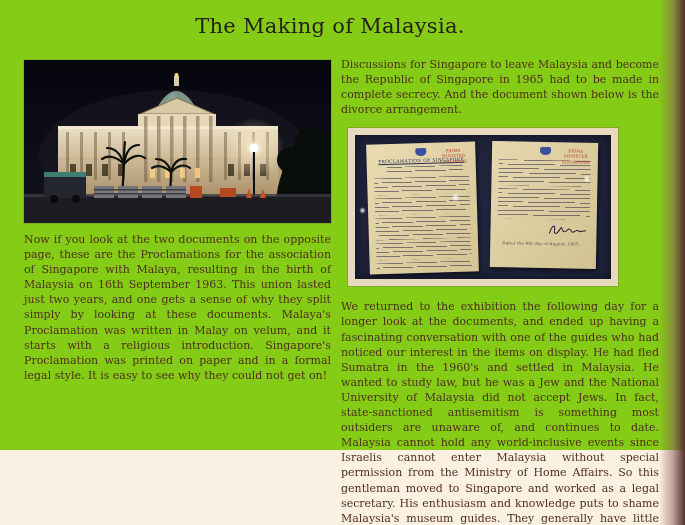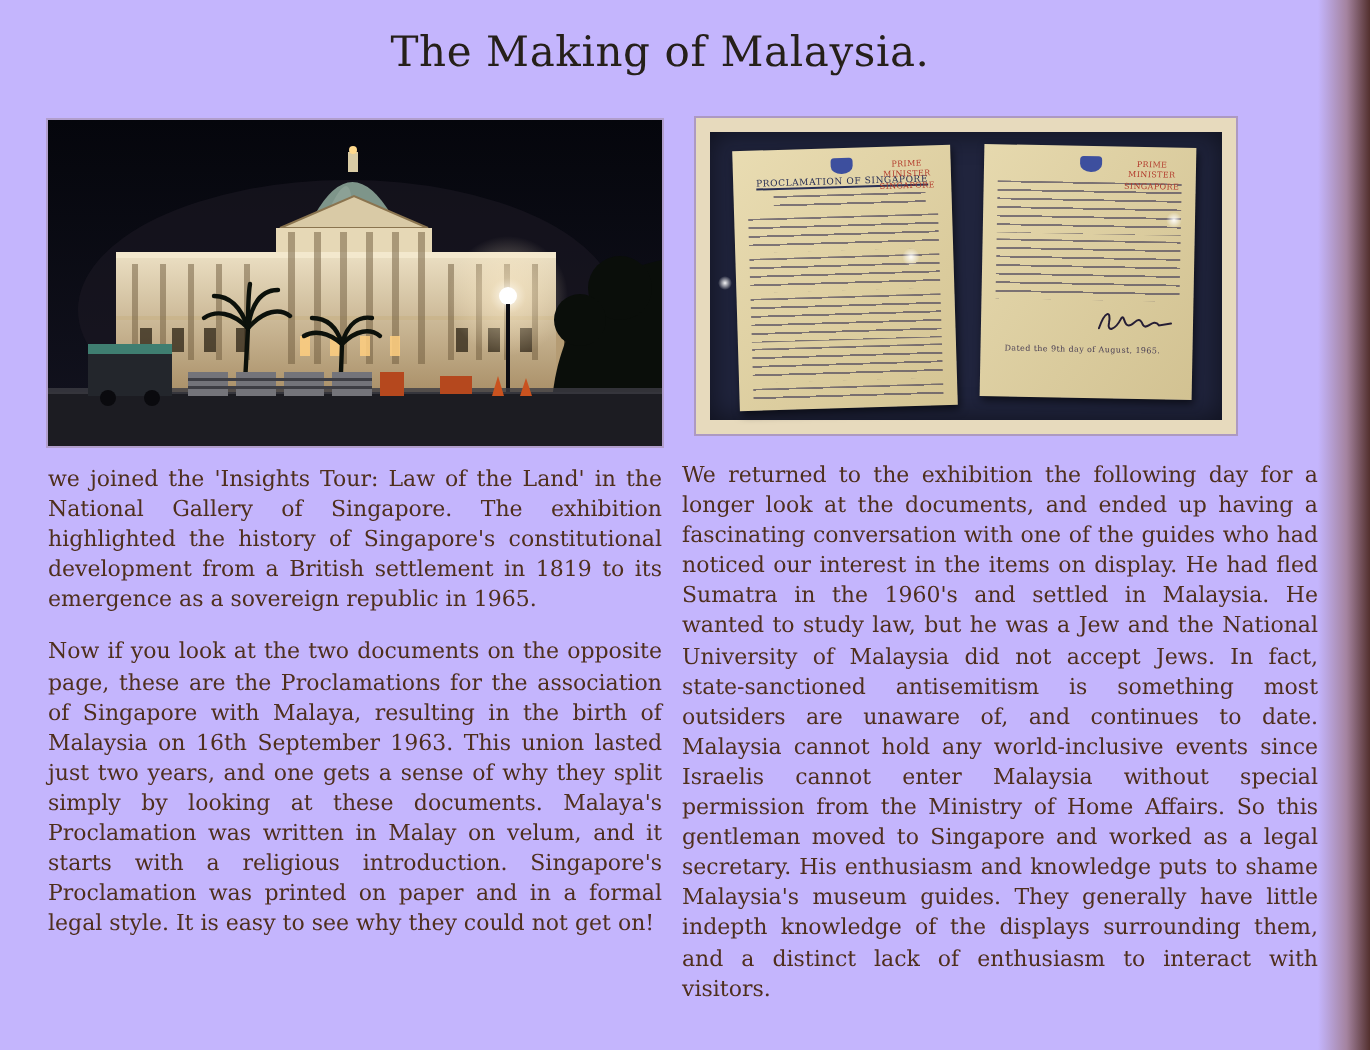"The Making of Malaysia." .sheet { background: #c4b5fd -> #84cc16; height: 525px -> 450px }
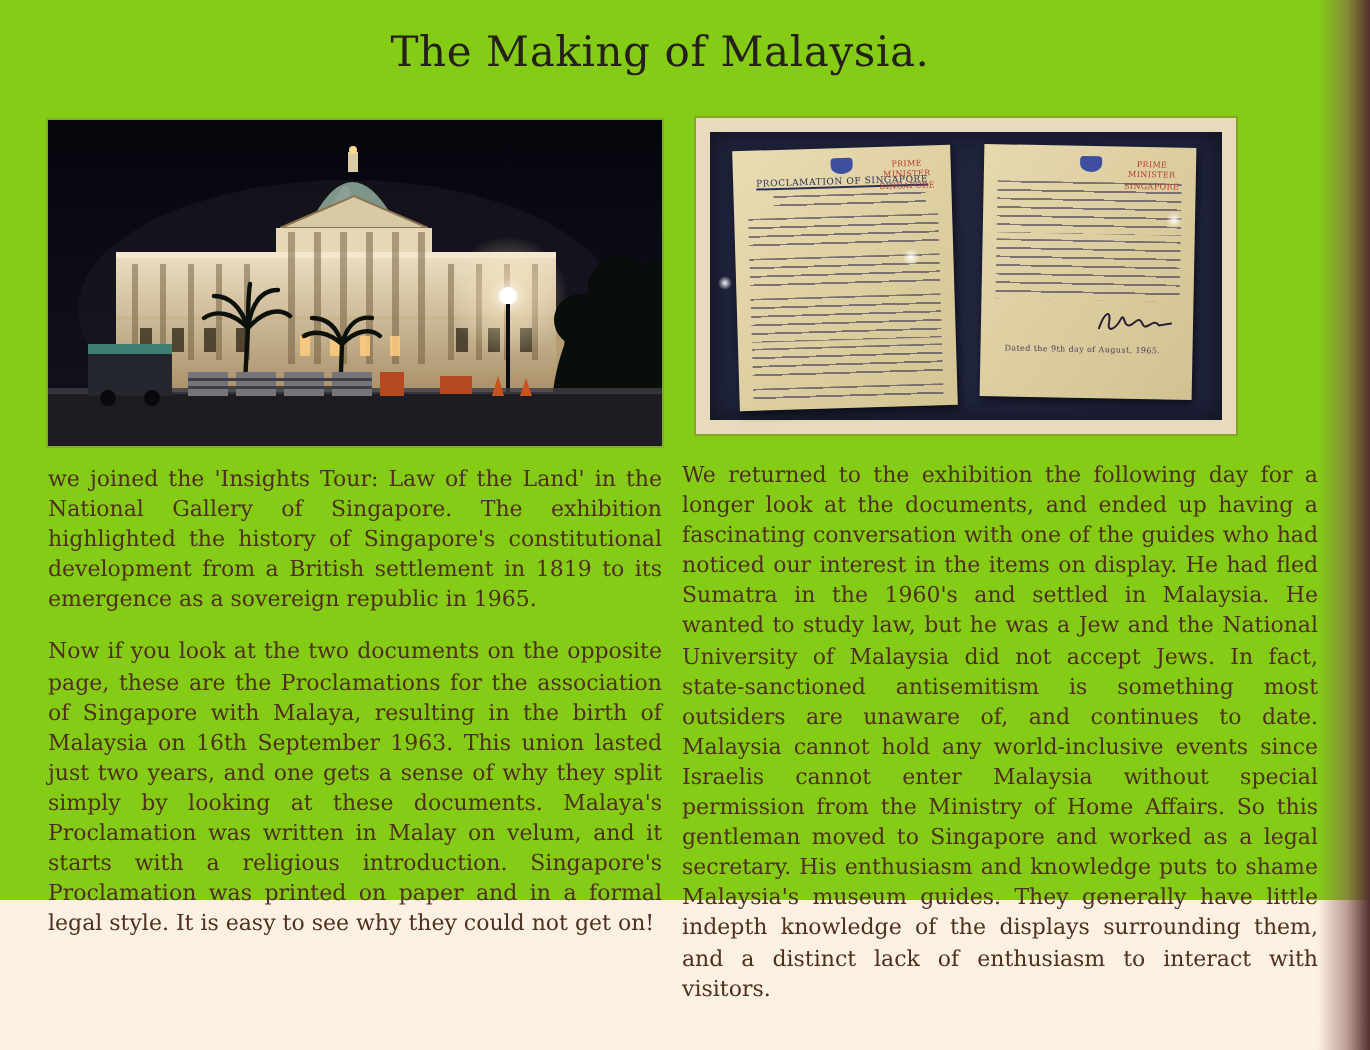"Discussions for Singapore to leave" p { html: none -> <p>Discussions for Singapore to leave Malaysia and become the Republic of Singapore in 1965 had to be made in complete secrecy. And the document shown below is the divorce arrangement.</p> }
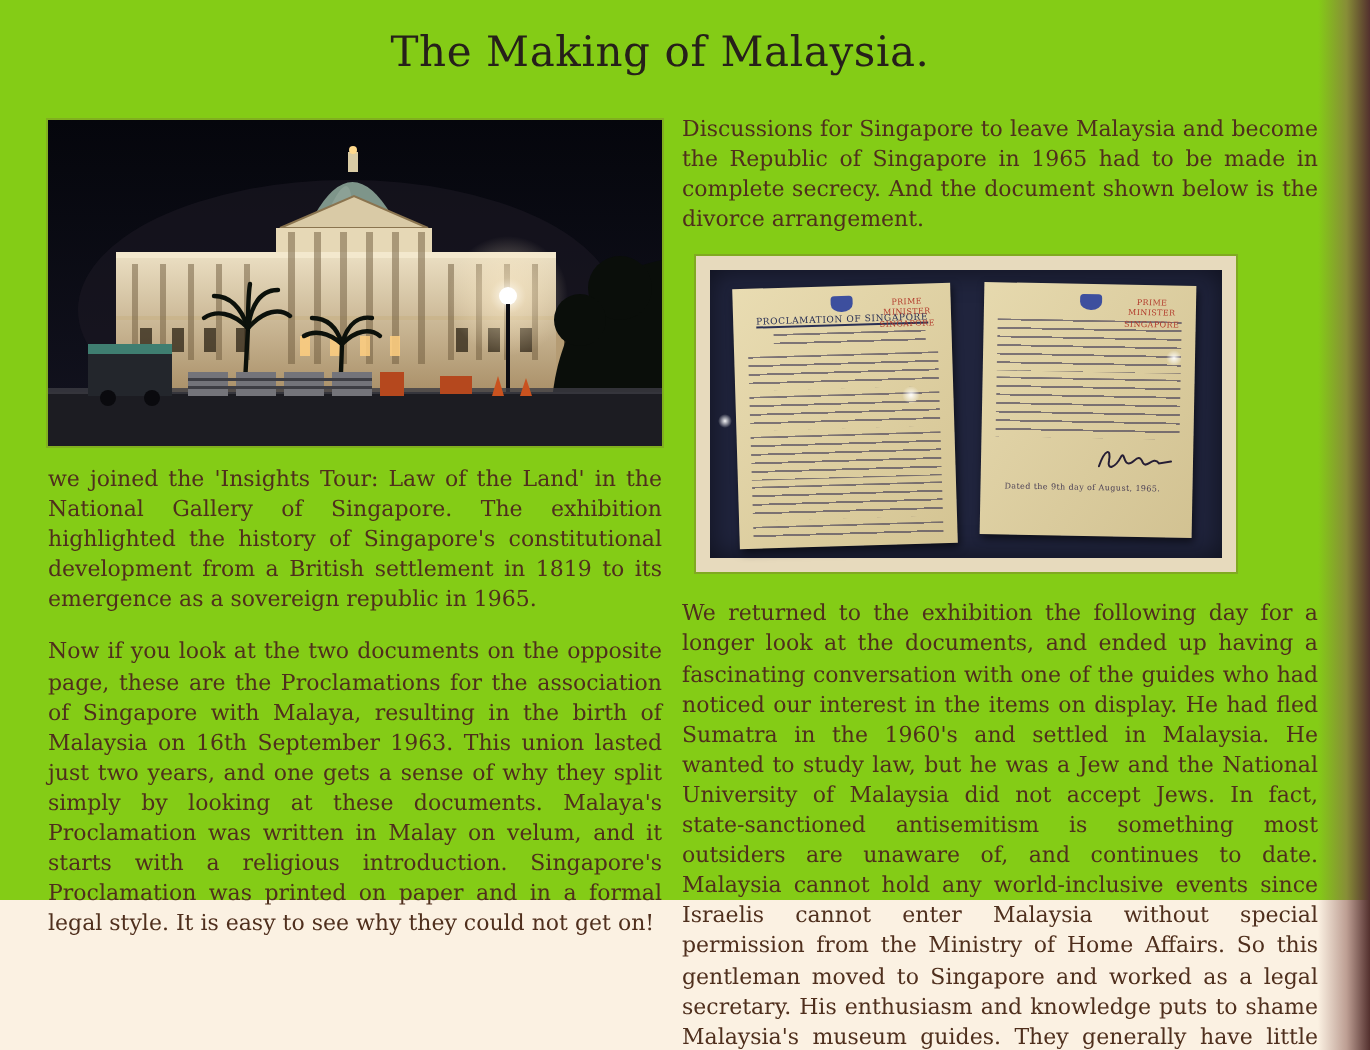"we joined the 'Insights Tour:" p { html: <p>we joined the 'Insights Tour: Law of the Land' in the National Gallery of Singapore. The exhibition highlighted the history of Singapore's constitutional development from a British settlement in 1819 to its emergence as a sovereign republic in 1965.</p> -> none }
